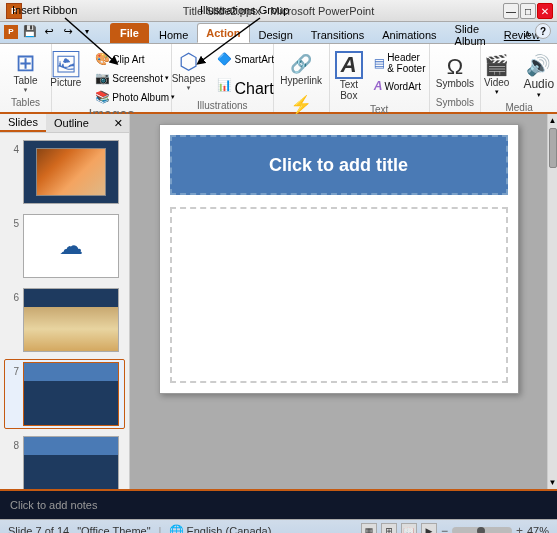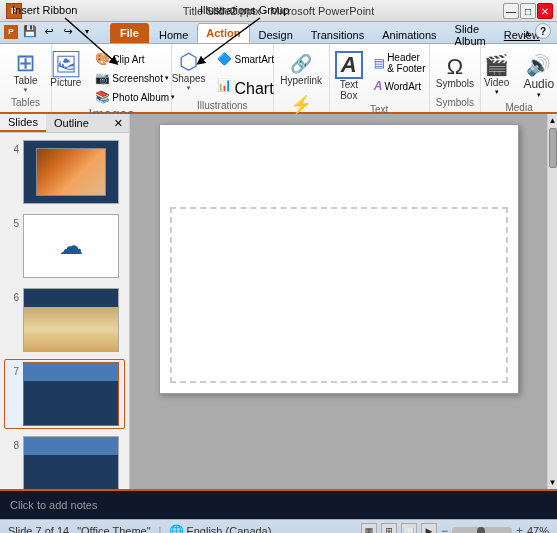"Click to add title" div { html: none -> <div> <span>Click to add title</span> </div> }
